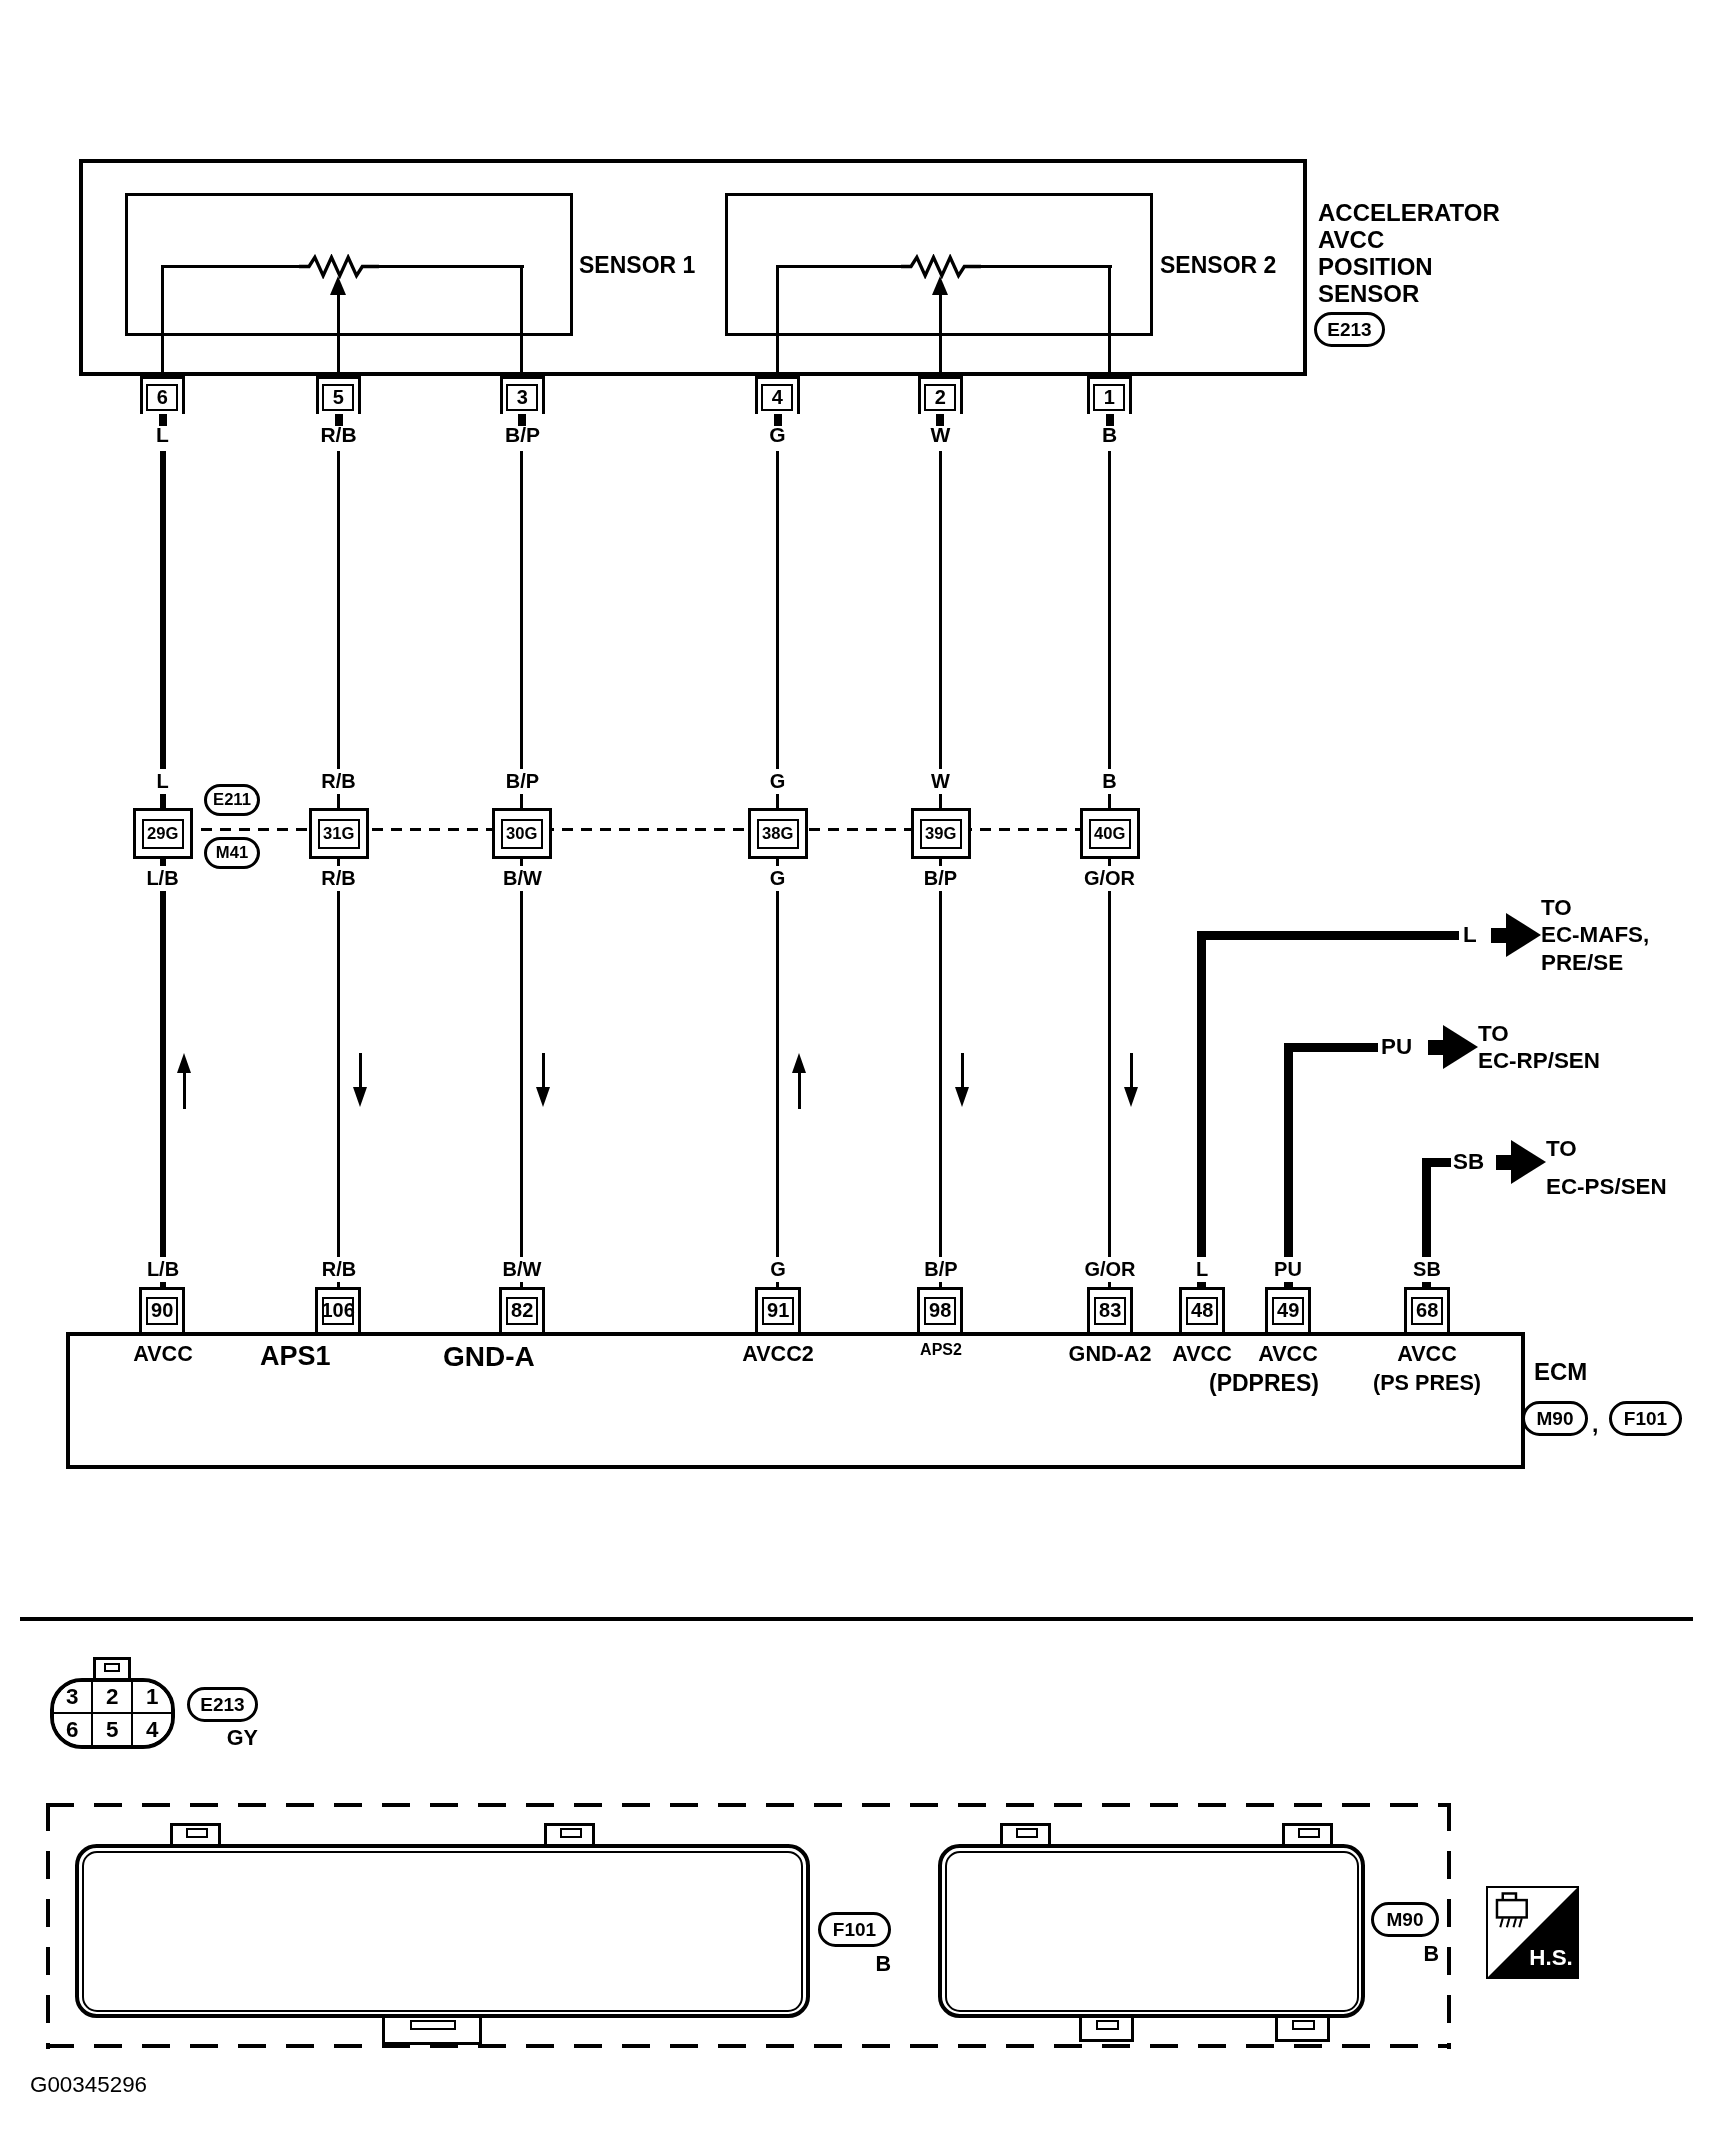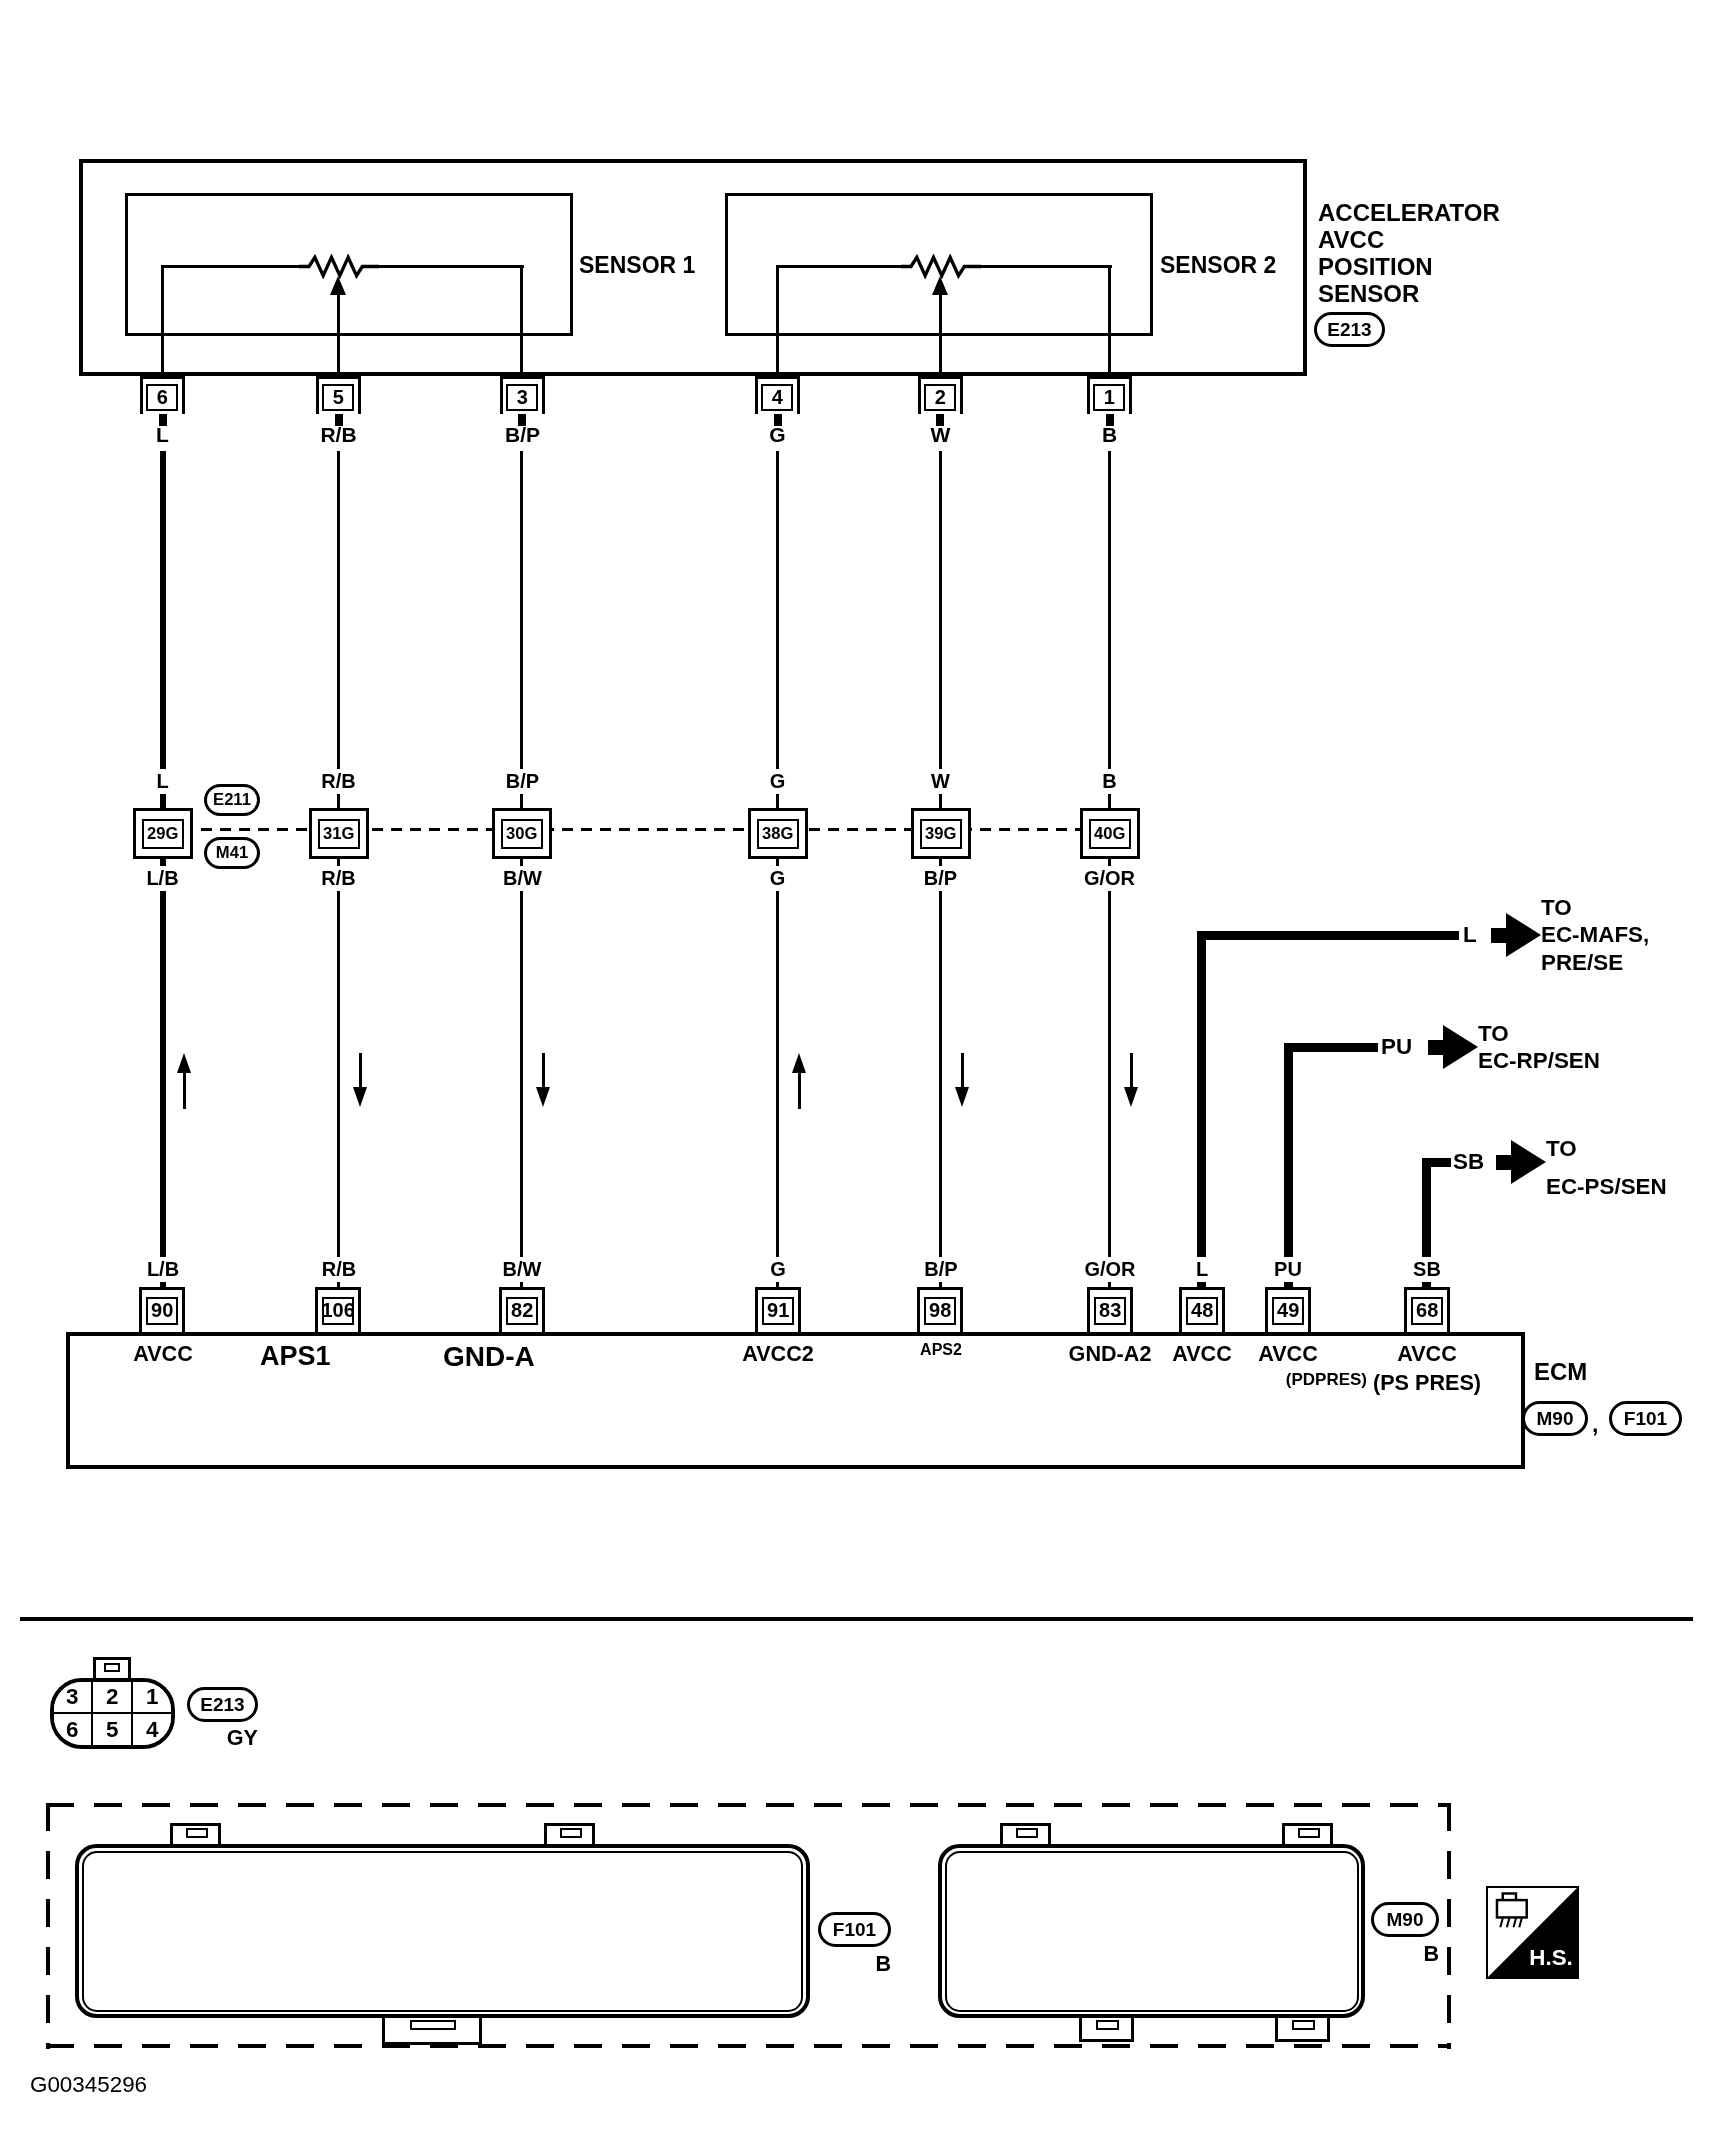"(PDPRES)" div { font-size: 17px -> 23px; text-align: right -> left }
